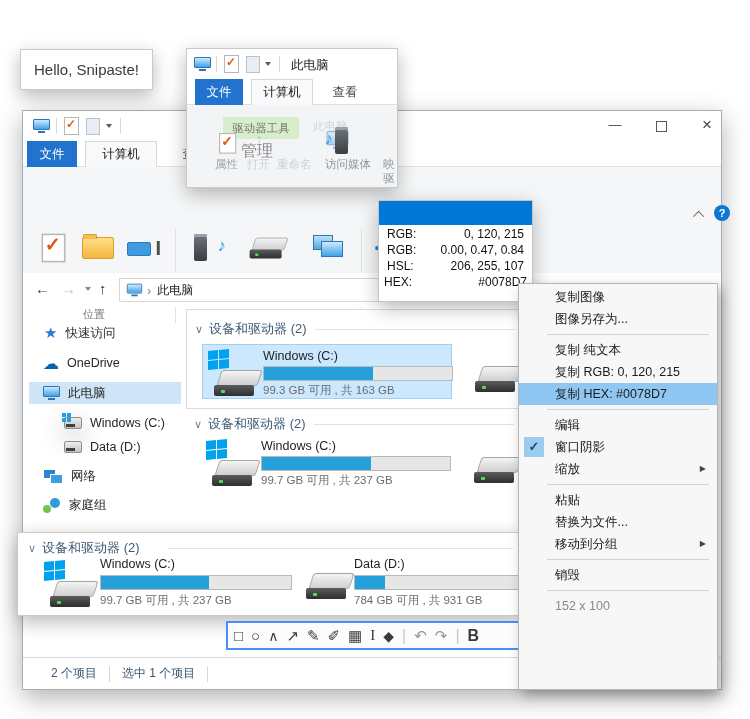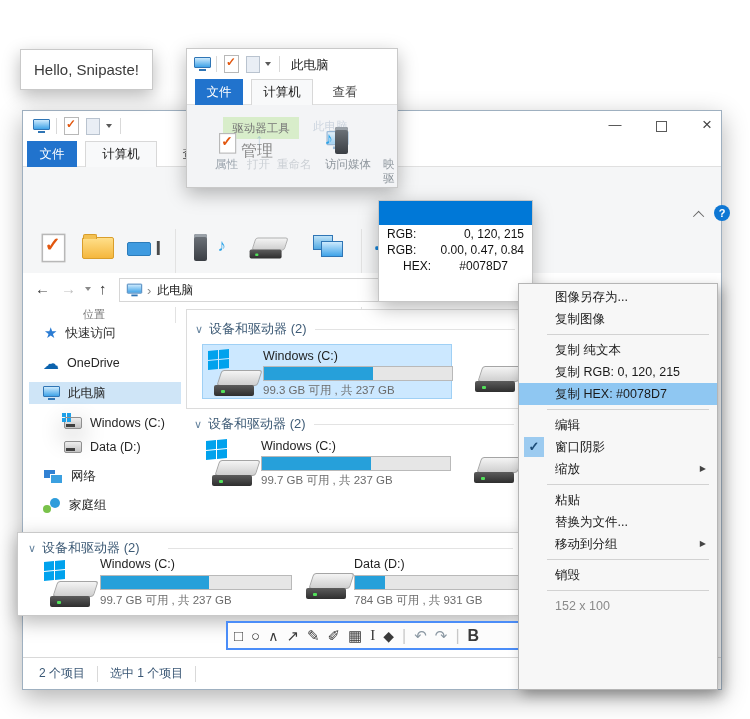"HSL:" div { html: none -> <div> <span>HSL:</span> <span>206, 255, 107</span> </div> }
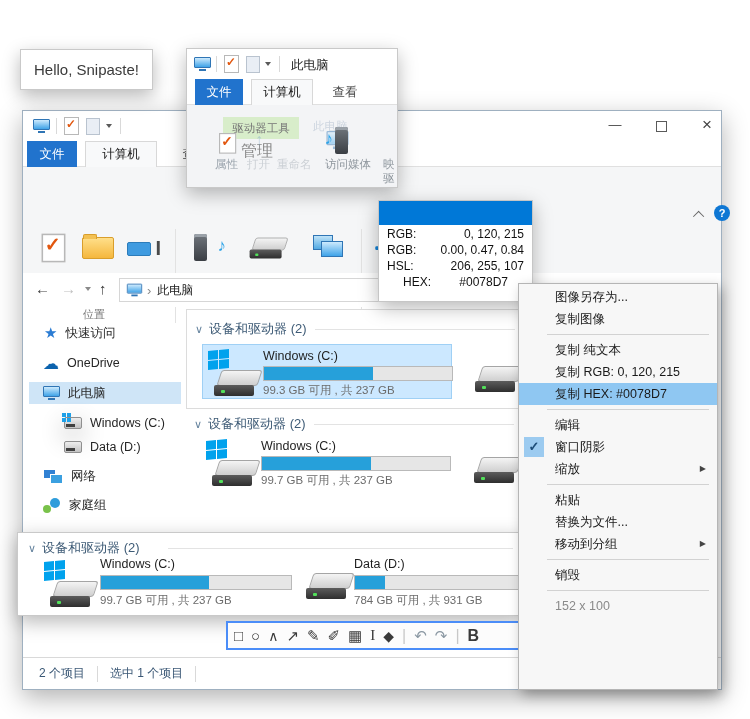"HEX:" div { padding: 1px 24px -> 1px 5px }
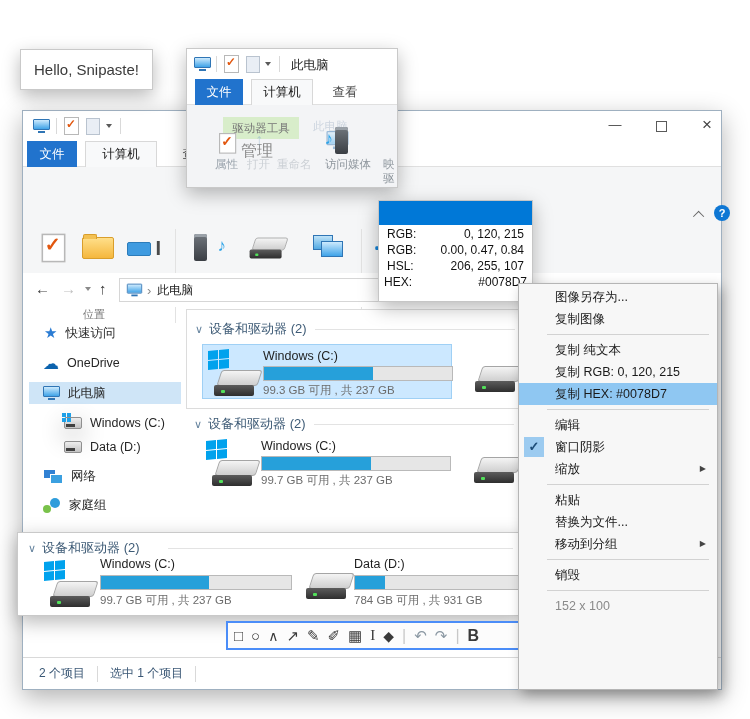"图像另存为..." div.mi { order: before "复制图像" -> after "复制图像" }
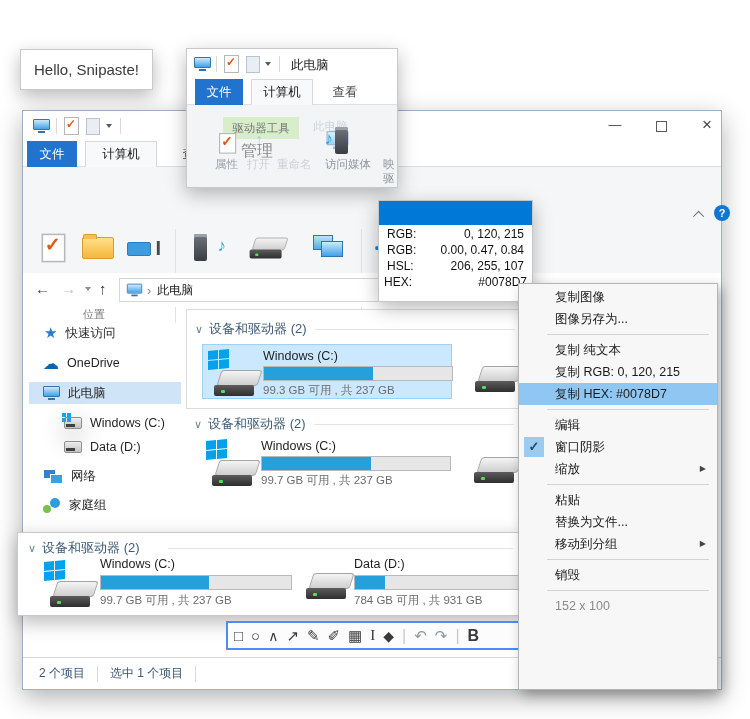"99.3 GB 可用 , 共" div.drv-det { text: 237 -> 163 }
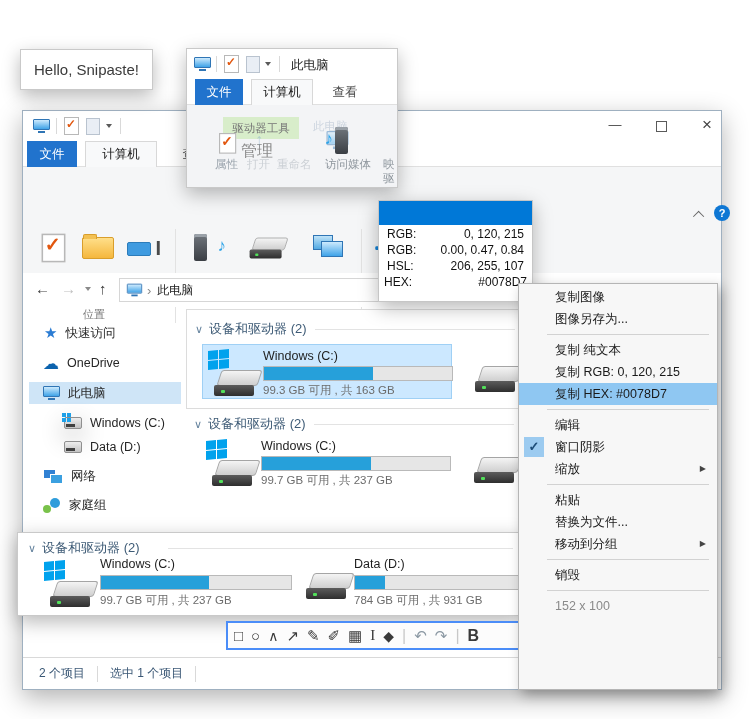"2 个项目" span { margin-left: 16px -> 28px }
